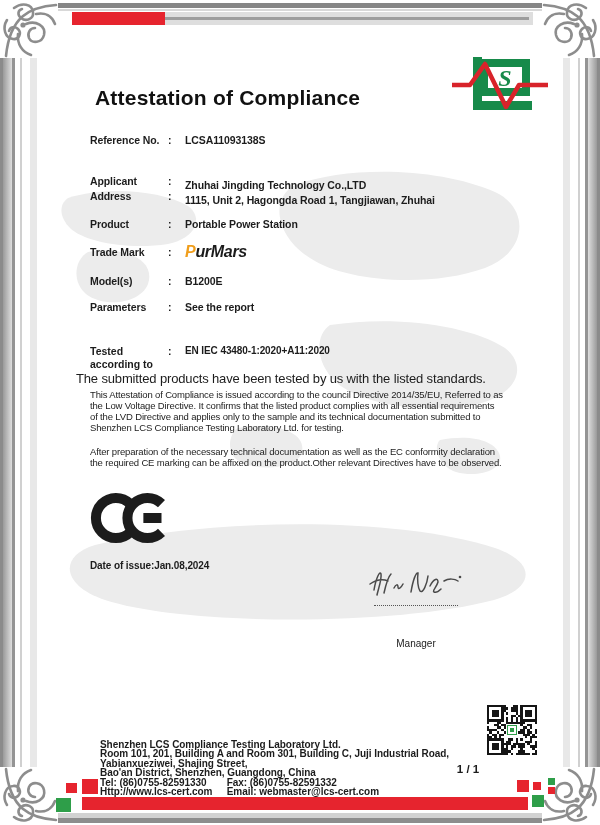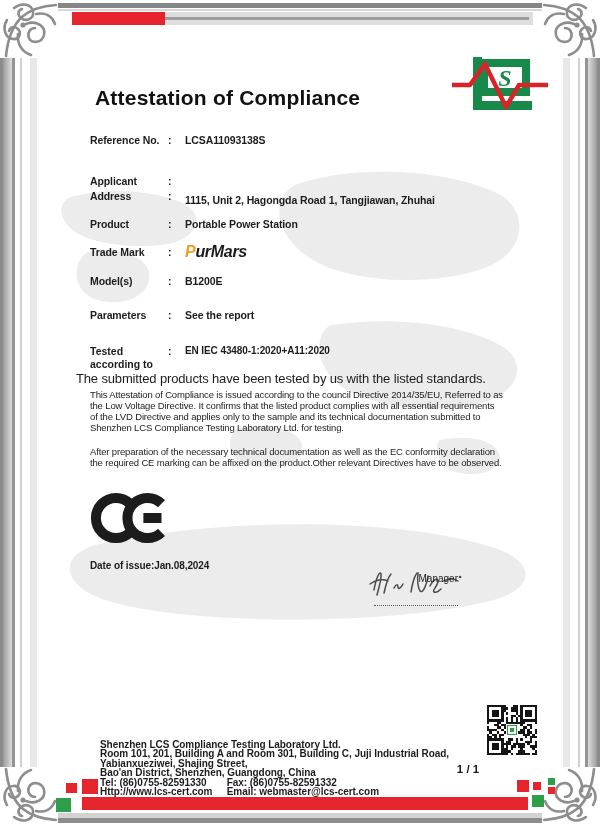"Zhuhai Jingding Technology Co.,LTD" span.val { html: none -> <span>Zhuhai Jingding Technology Co.,LTD</span> }
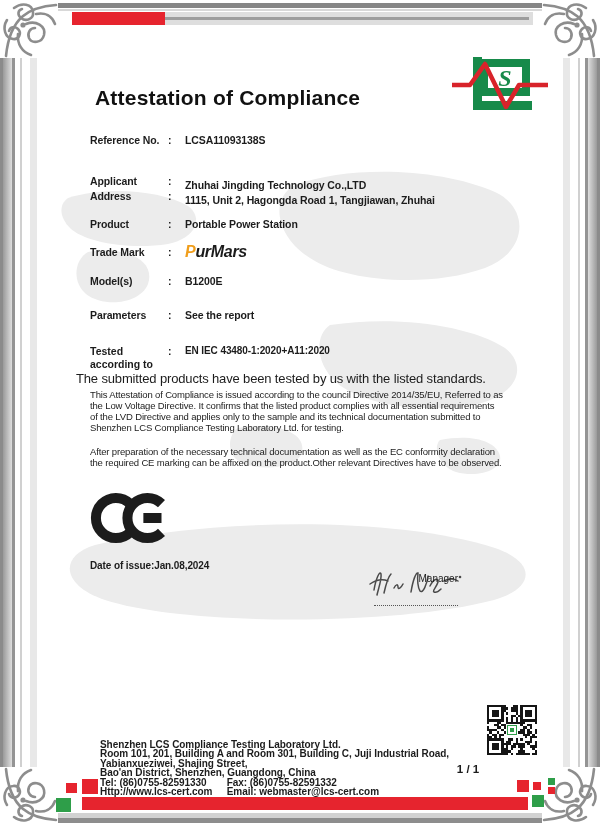"Parameters" .r7 { margin-top: 8px -> none }
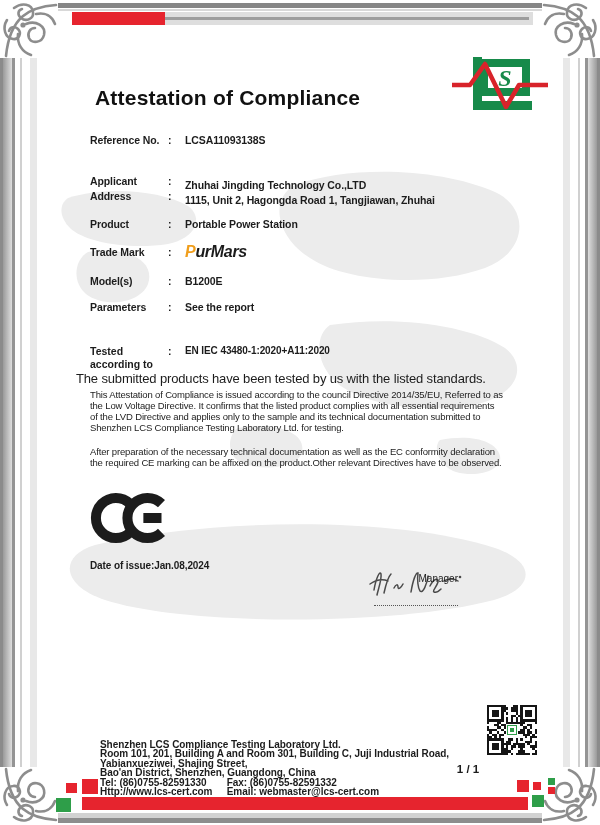"Manager" .manager { text-align: right -> center; top: 573px -> 638px }
